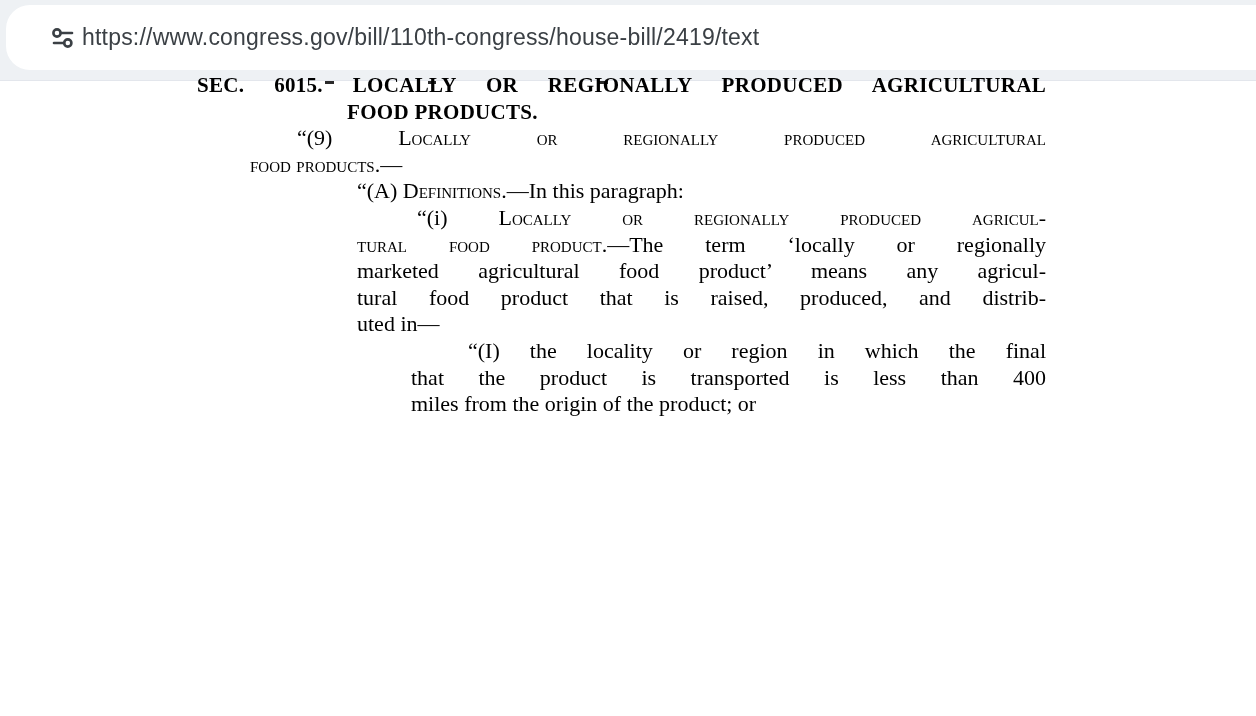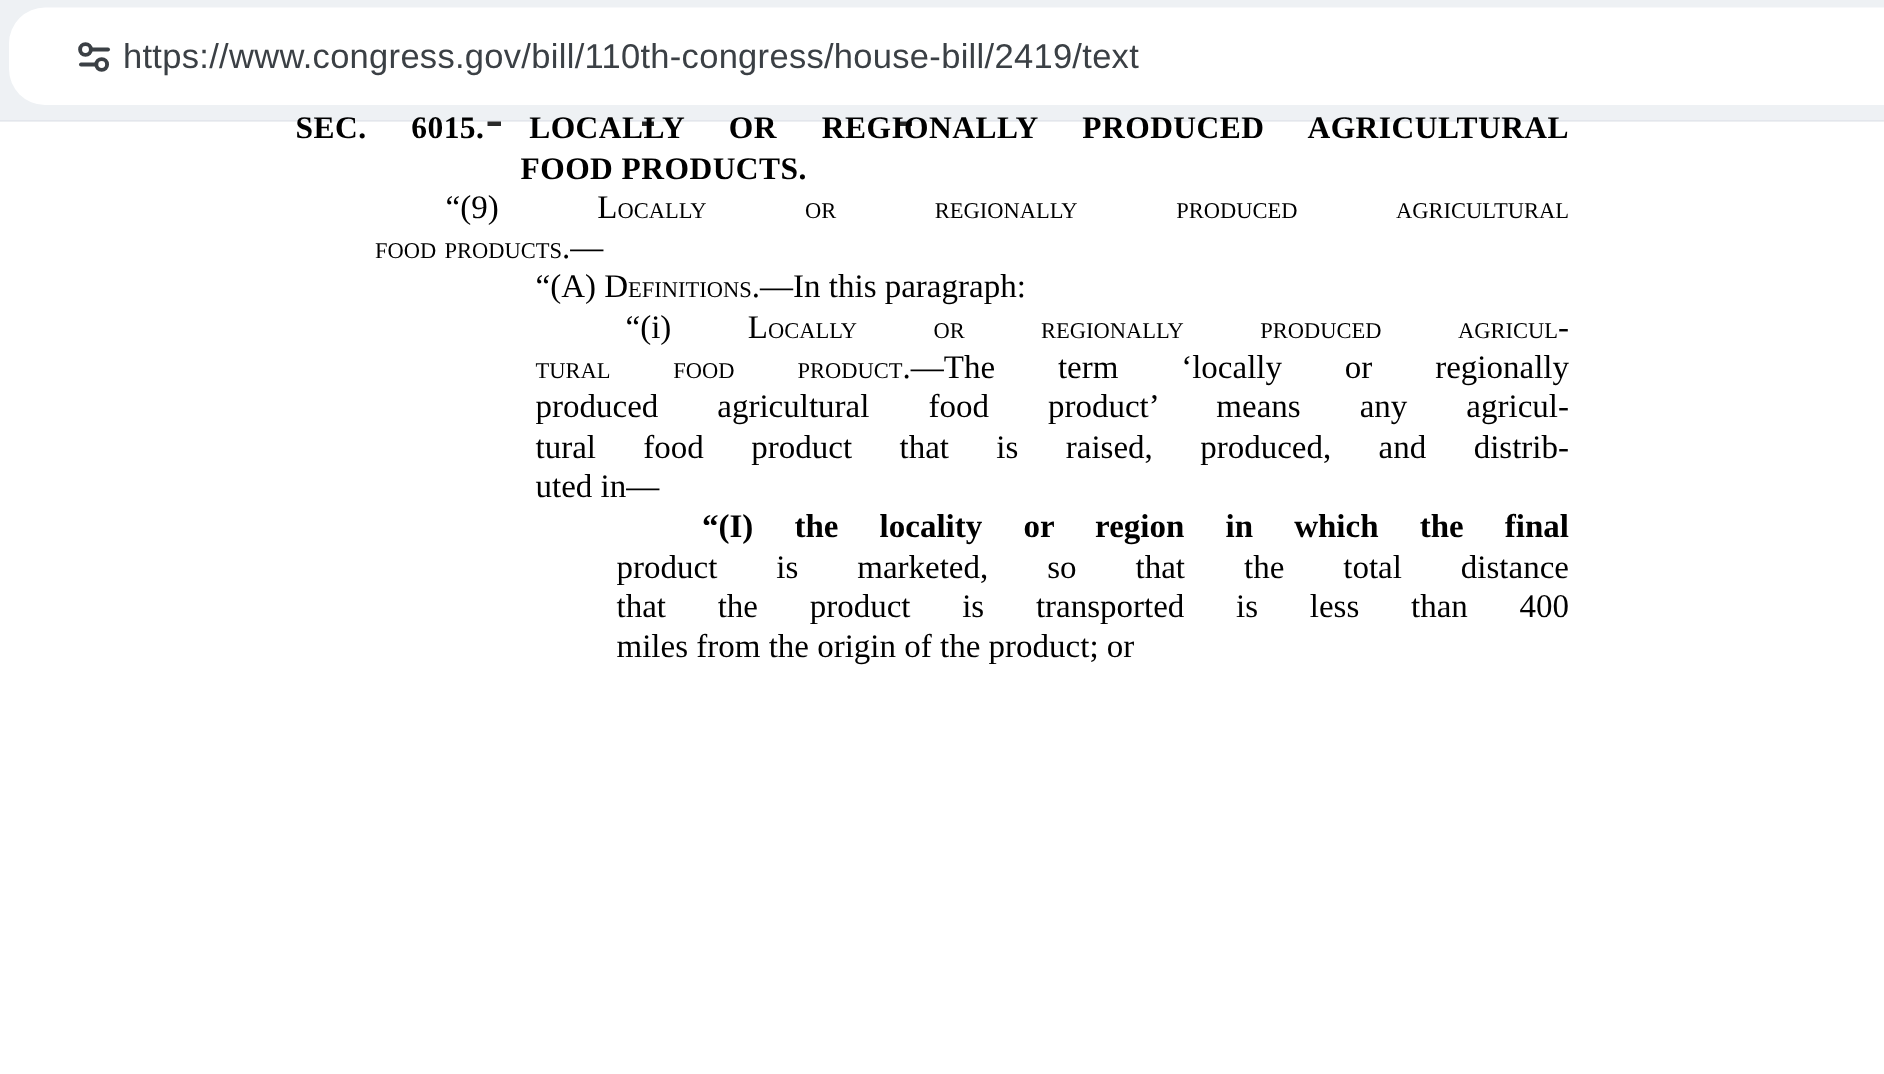"produced agricultural food product’" span { text: produced -> marketed }
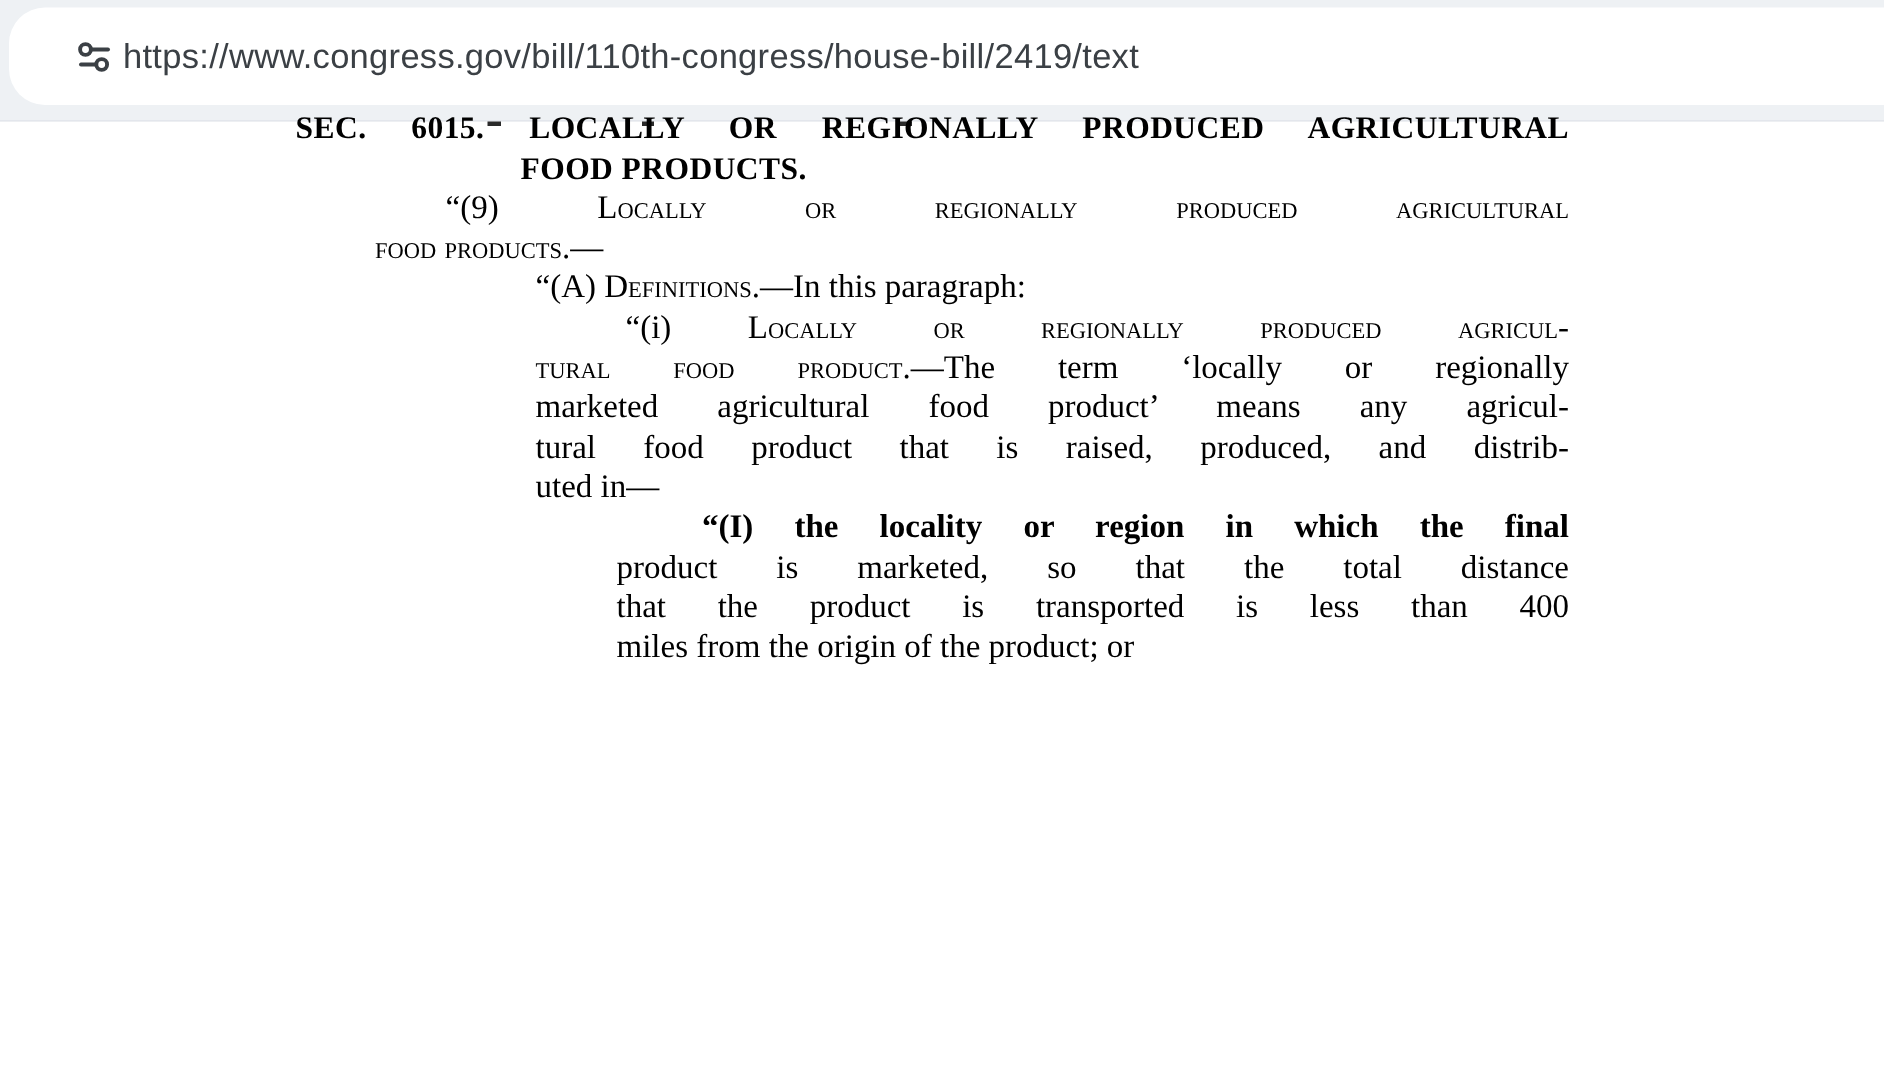"“(I) the locality or region" div.line { font-weight: bold -> none }
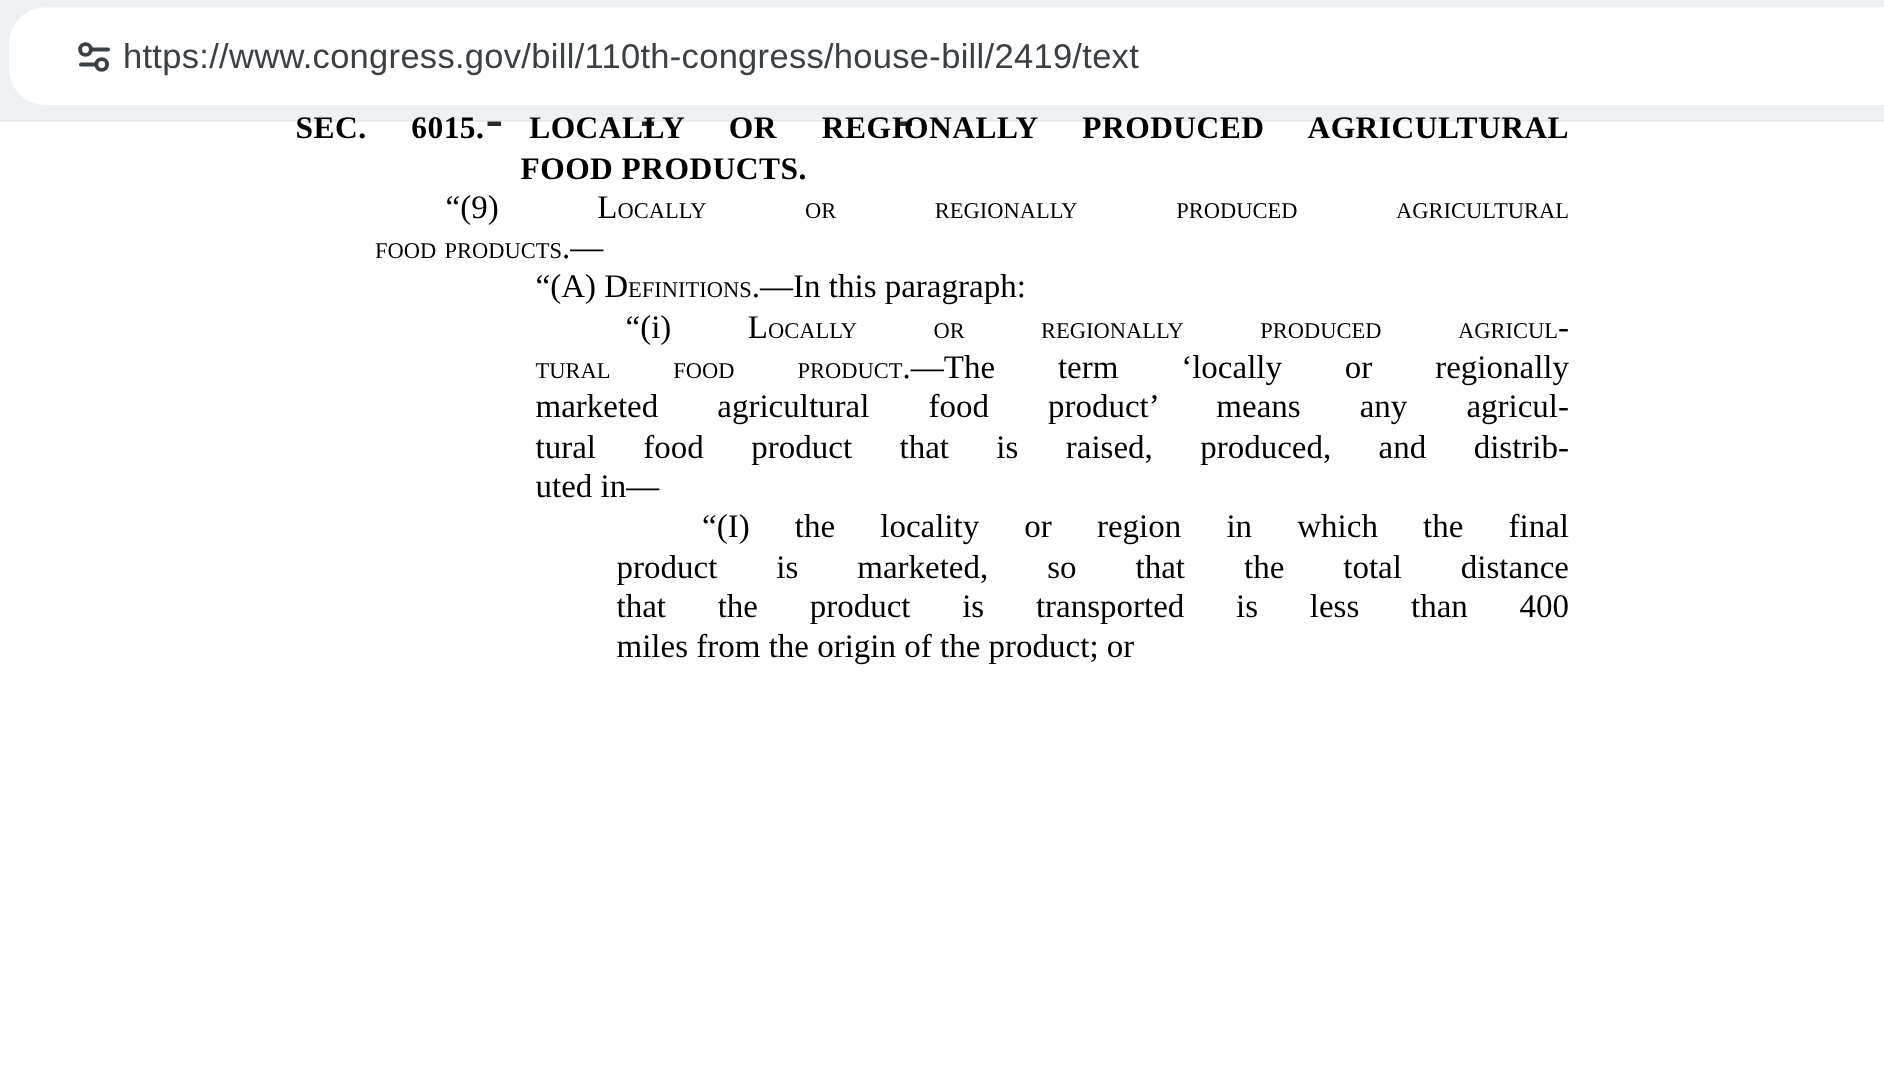"product is marketed, so that" div.line { html: <div><span>product is marketed, so that the total distance</span></div> -> none }
